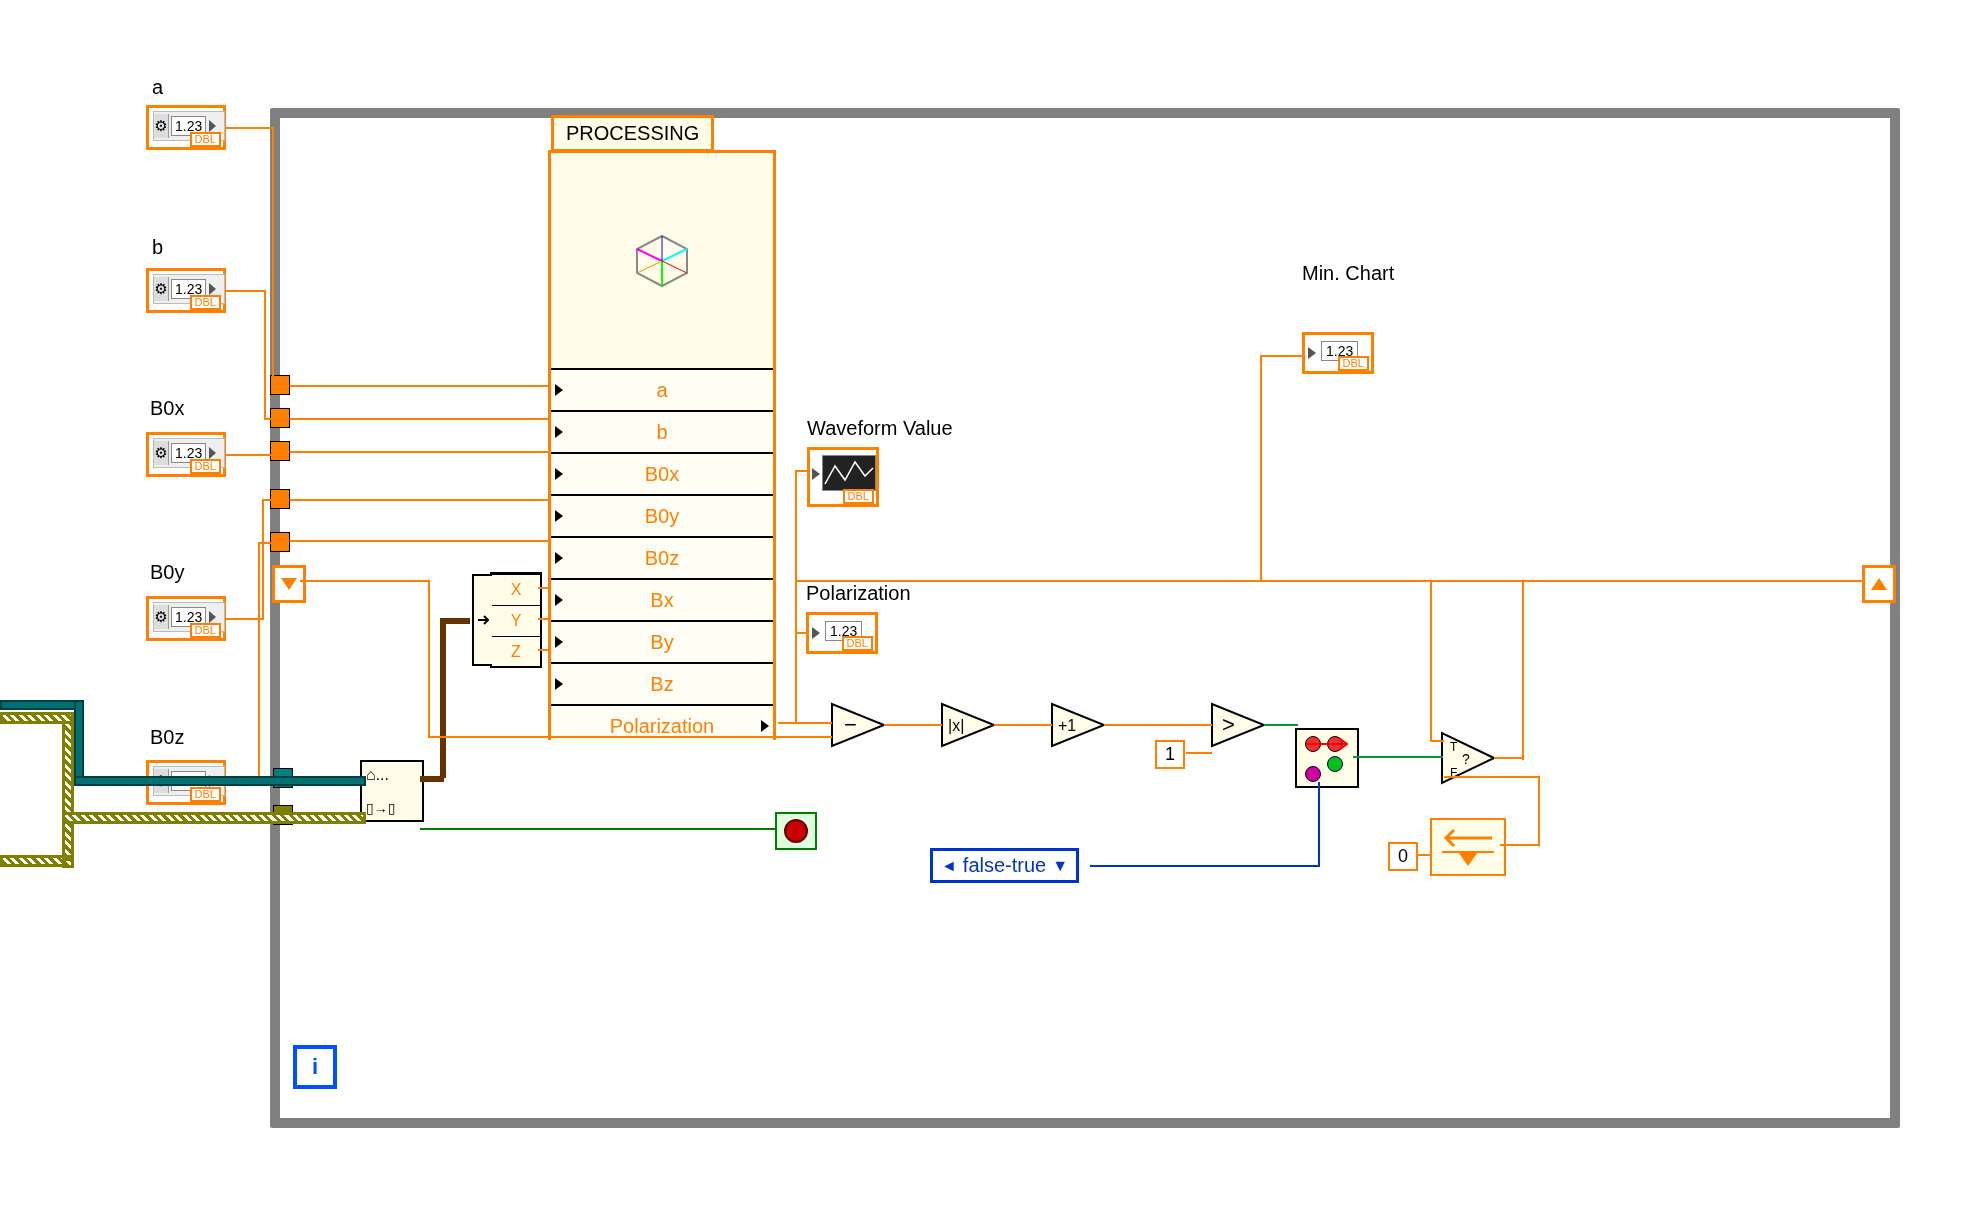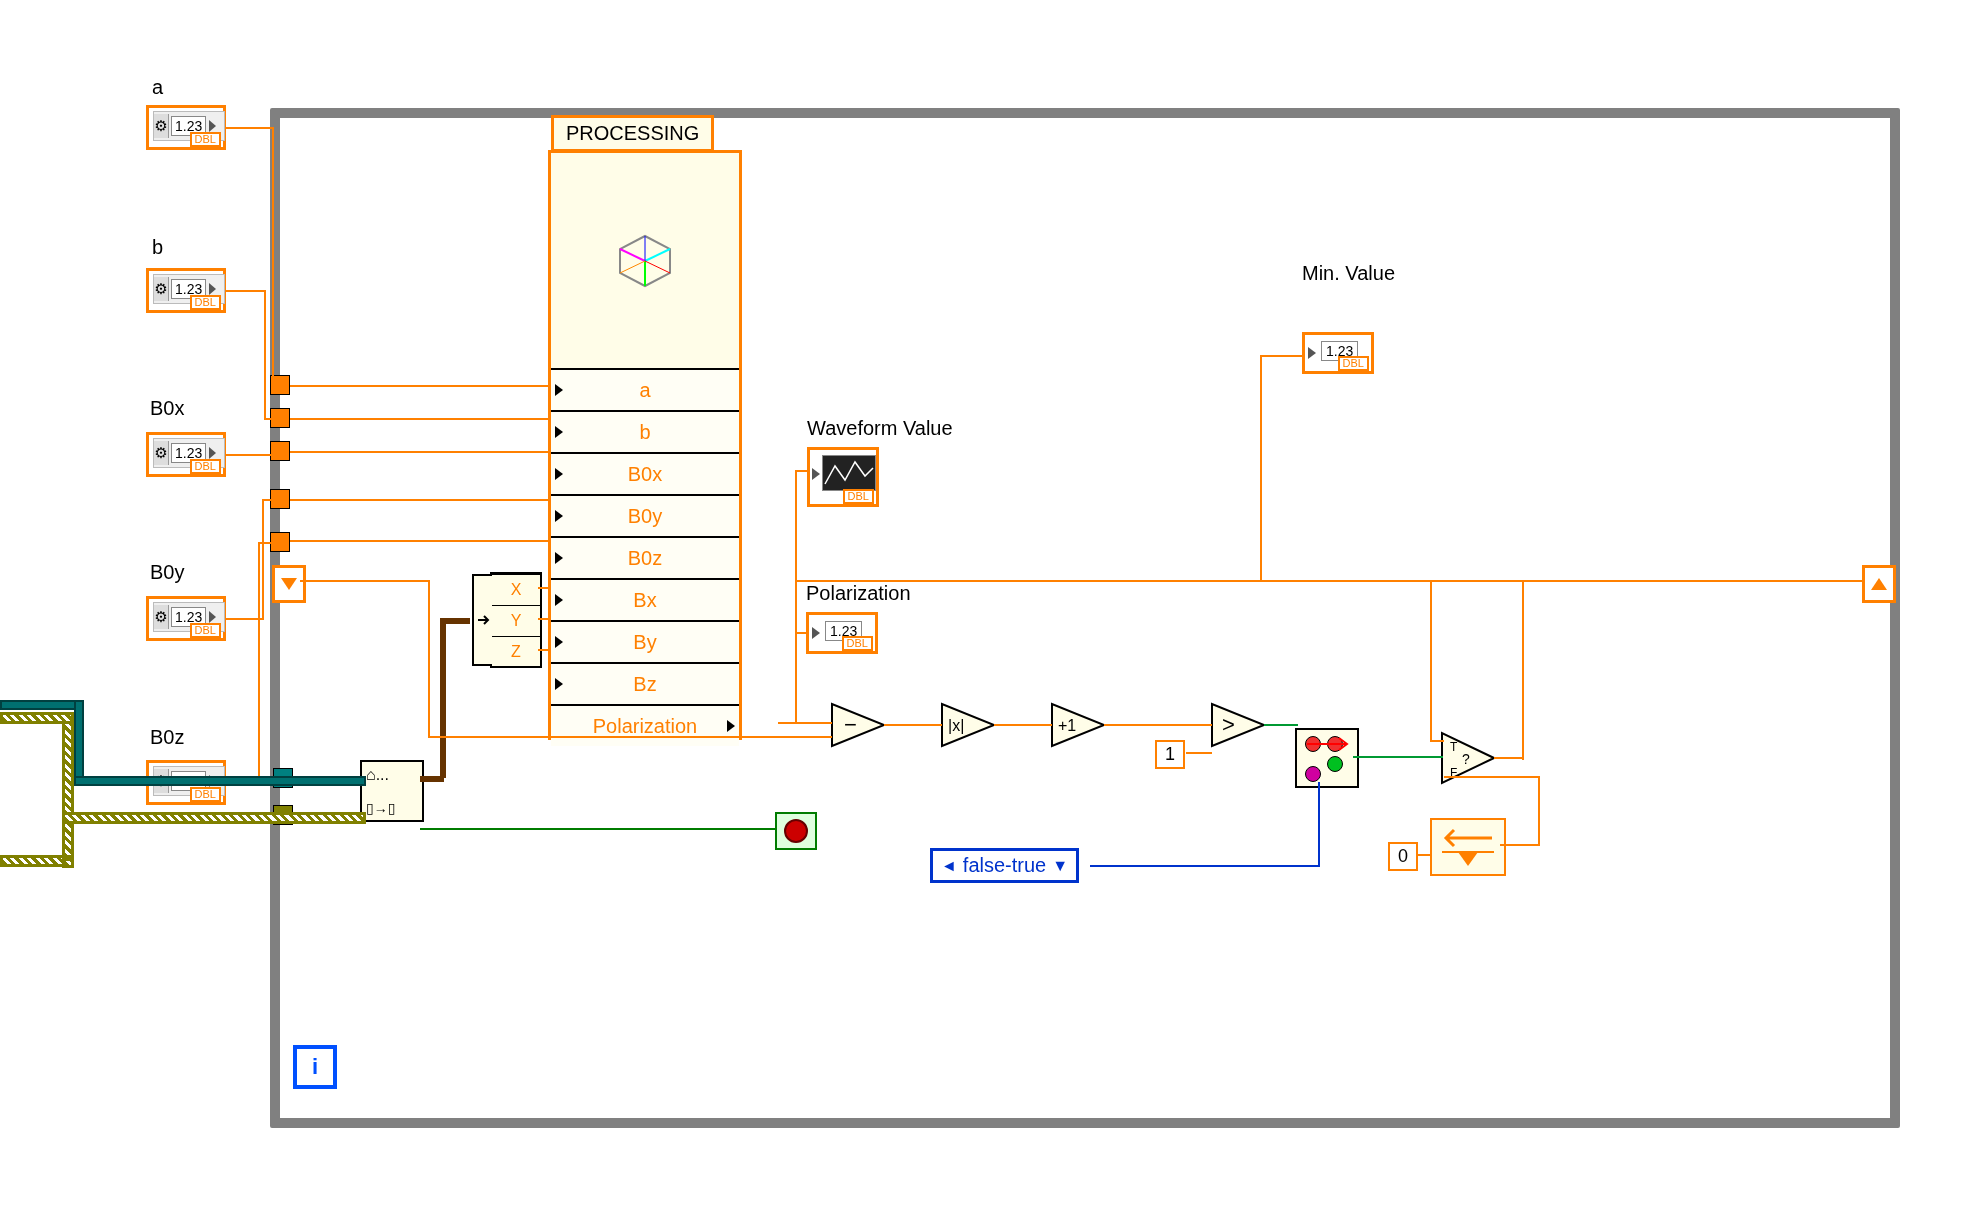"PROCESSING" .express-vi { width: 194px -> 228px }
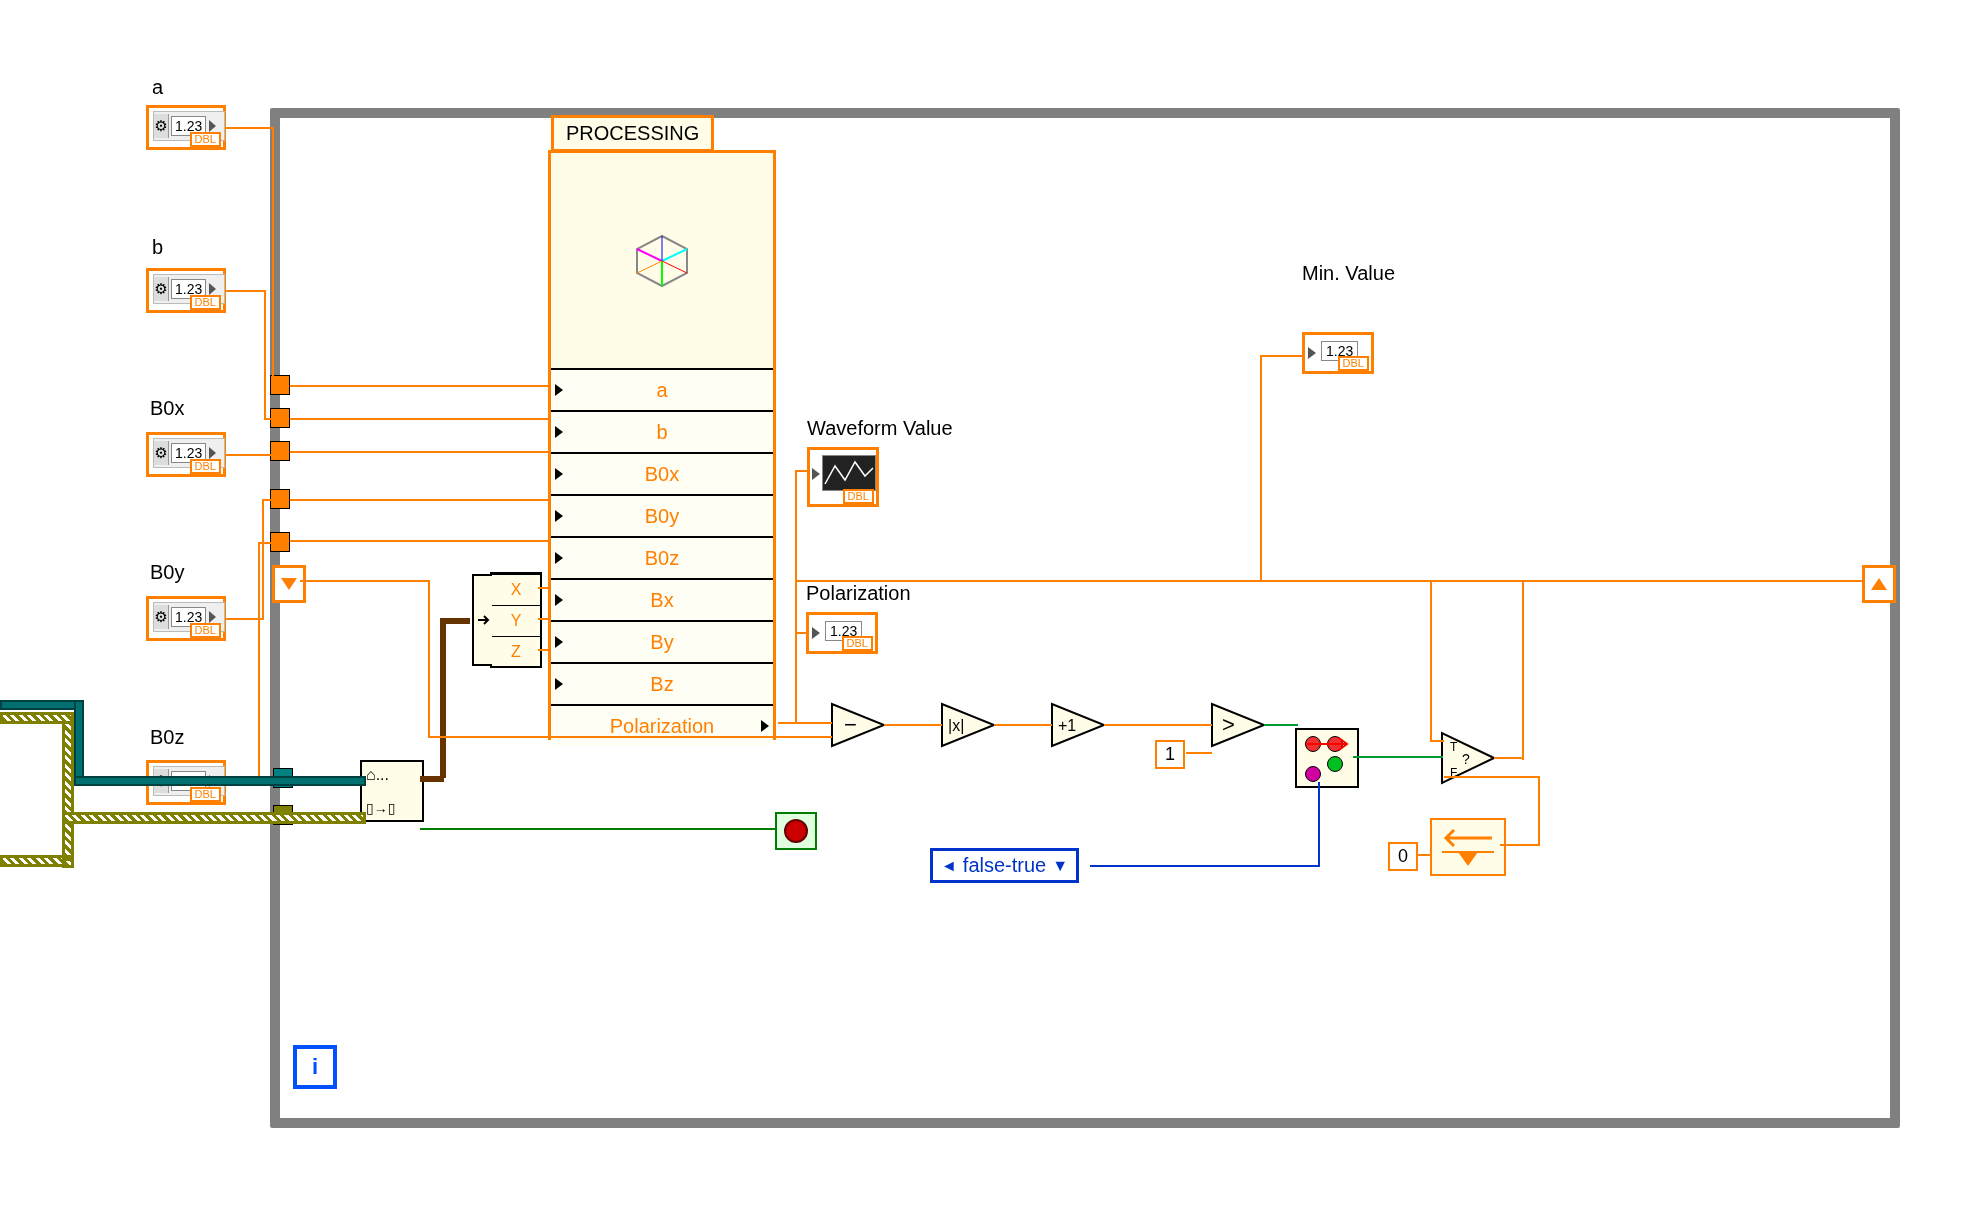"Min. Value" div.ctrl-label { text: Value -> Chart }
